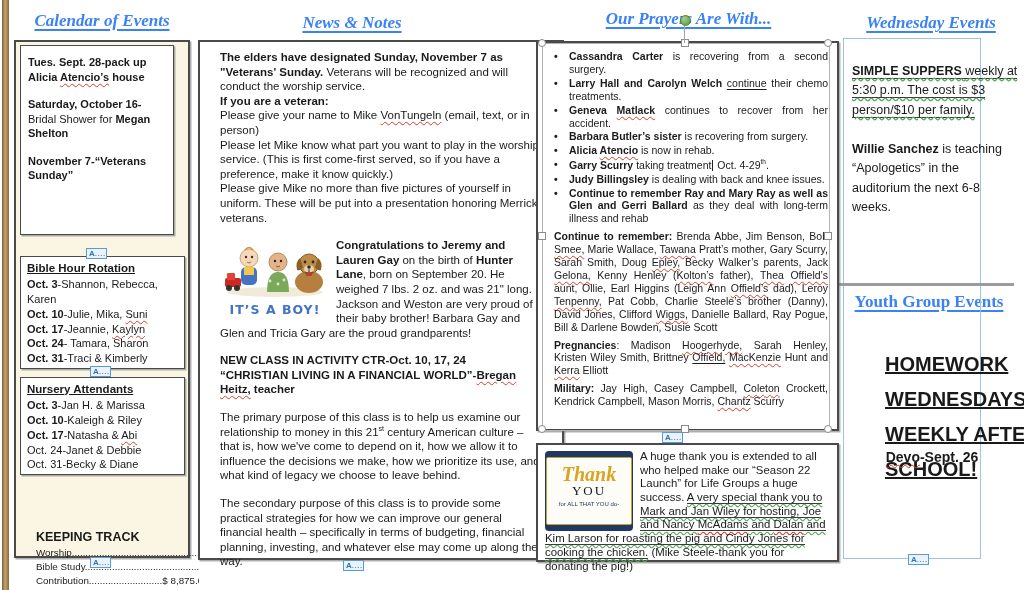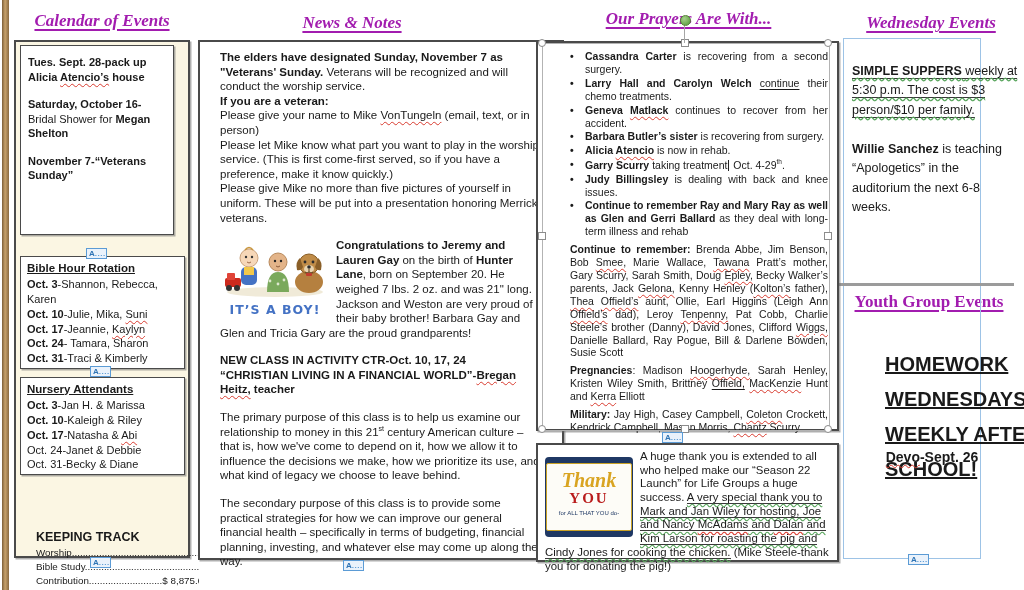"Calendar of Events" .colhead { color: #a21caf -> #3b82f6 }
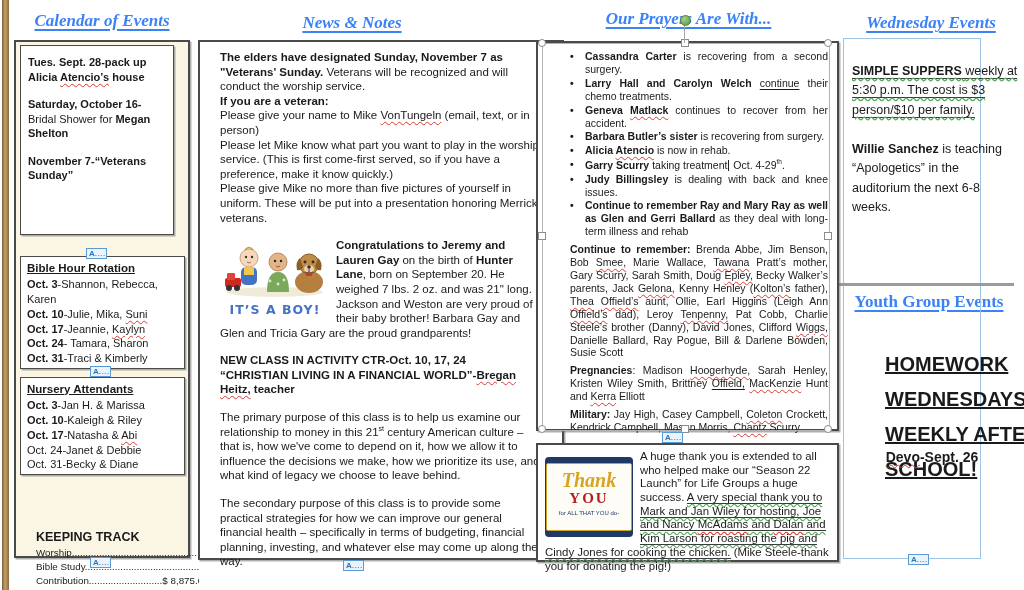"Cassandra Carter is recovering from" .prayerinner { padding: 7px 9px 0 20px -> 7px 9px 0 4px }
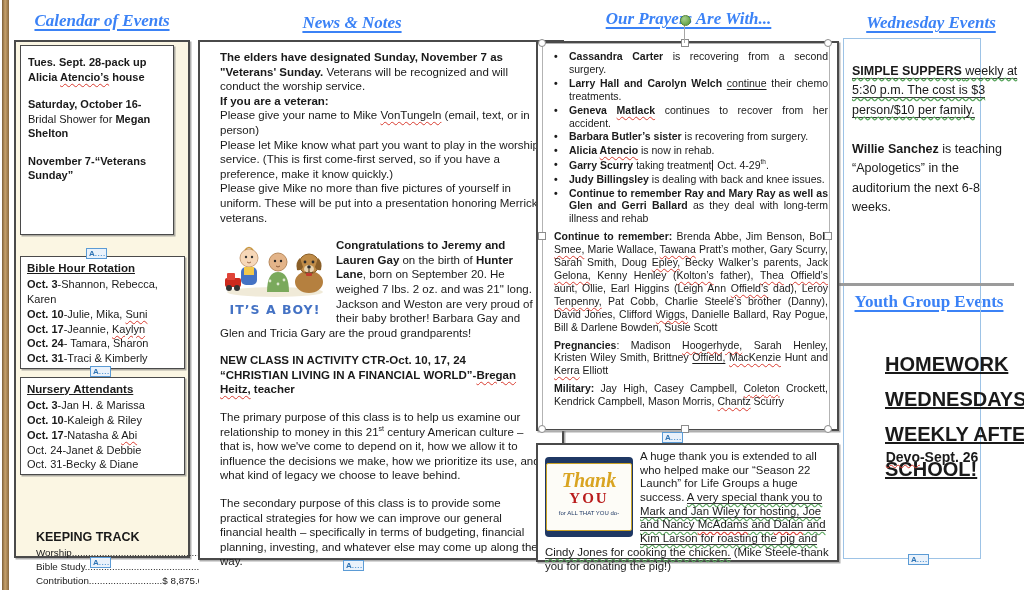"Thank" .tygfx { margin: 7px 7px 1px 0 -> 1px 7px 1px 0 }
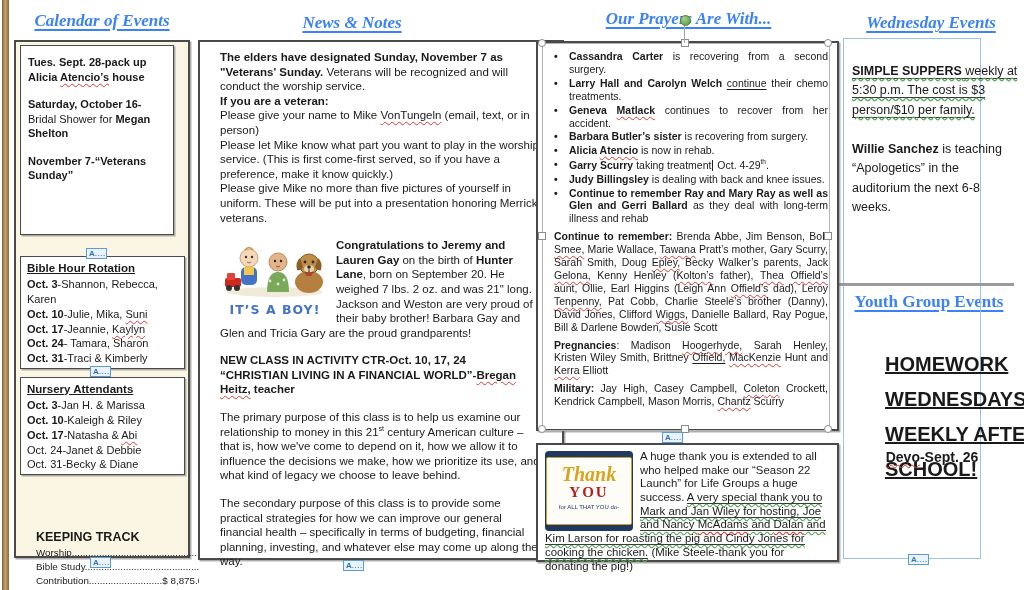"YOU" .tg2 { color: #b91c1c -> #0f172a; font-size: 15px -> 13px; font-weight: bold -> normal }
